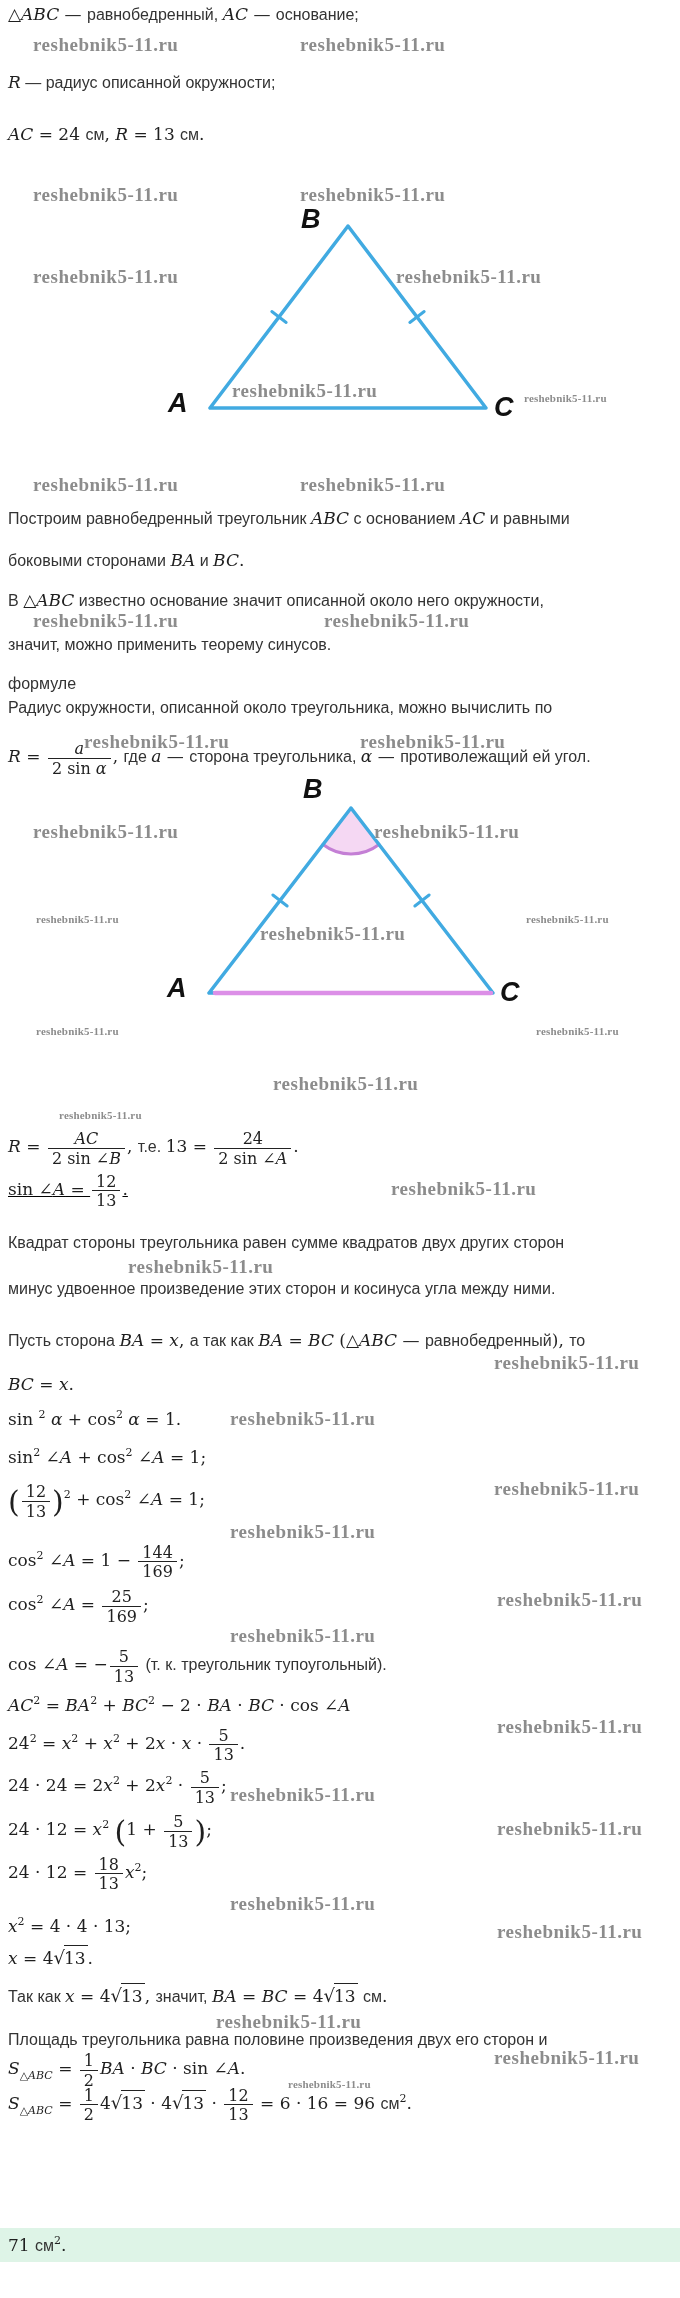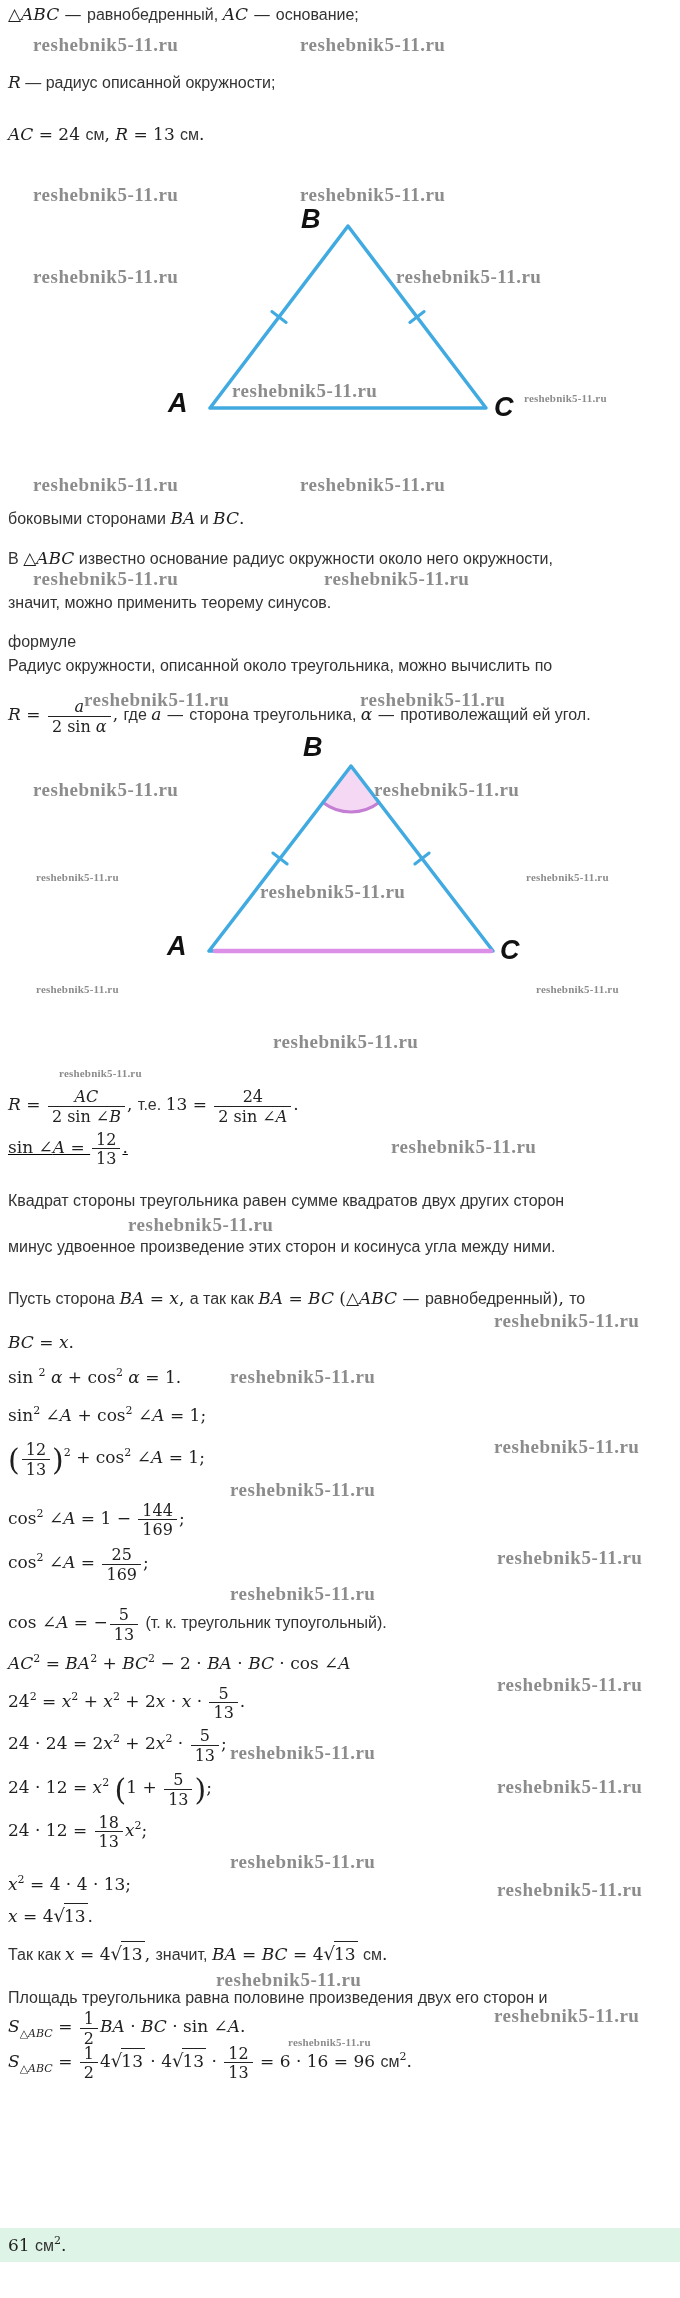"Построим равнобедренный треугольник ABC" div.line { html: none -> <div><span>Построим равнобедренный треугольник </span><span>ABC</span><span> с основанием </span><span>AC</span><span> и равными</span></div> }
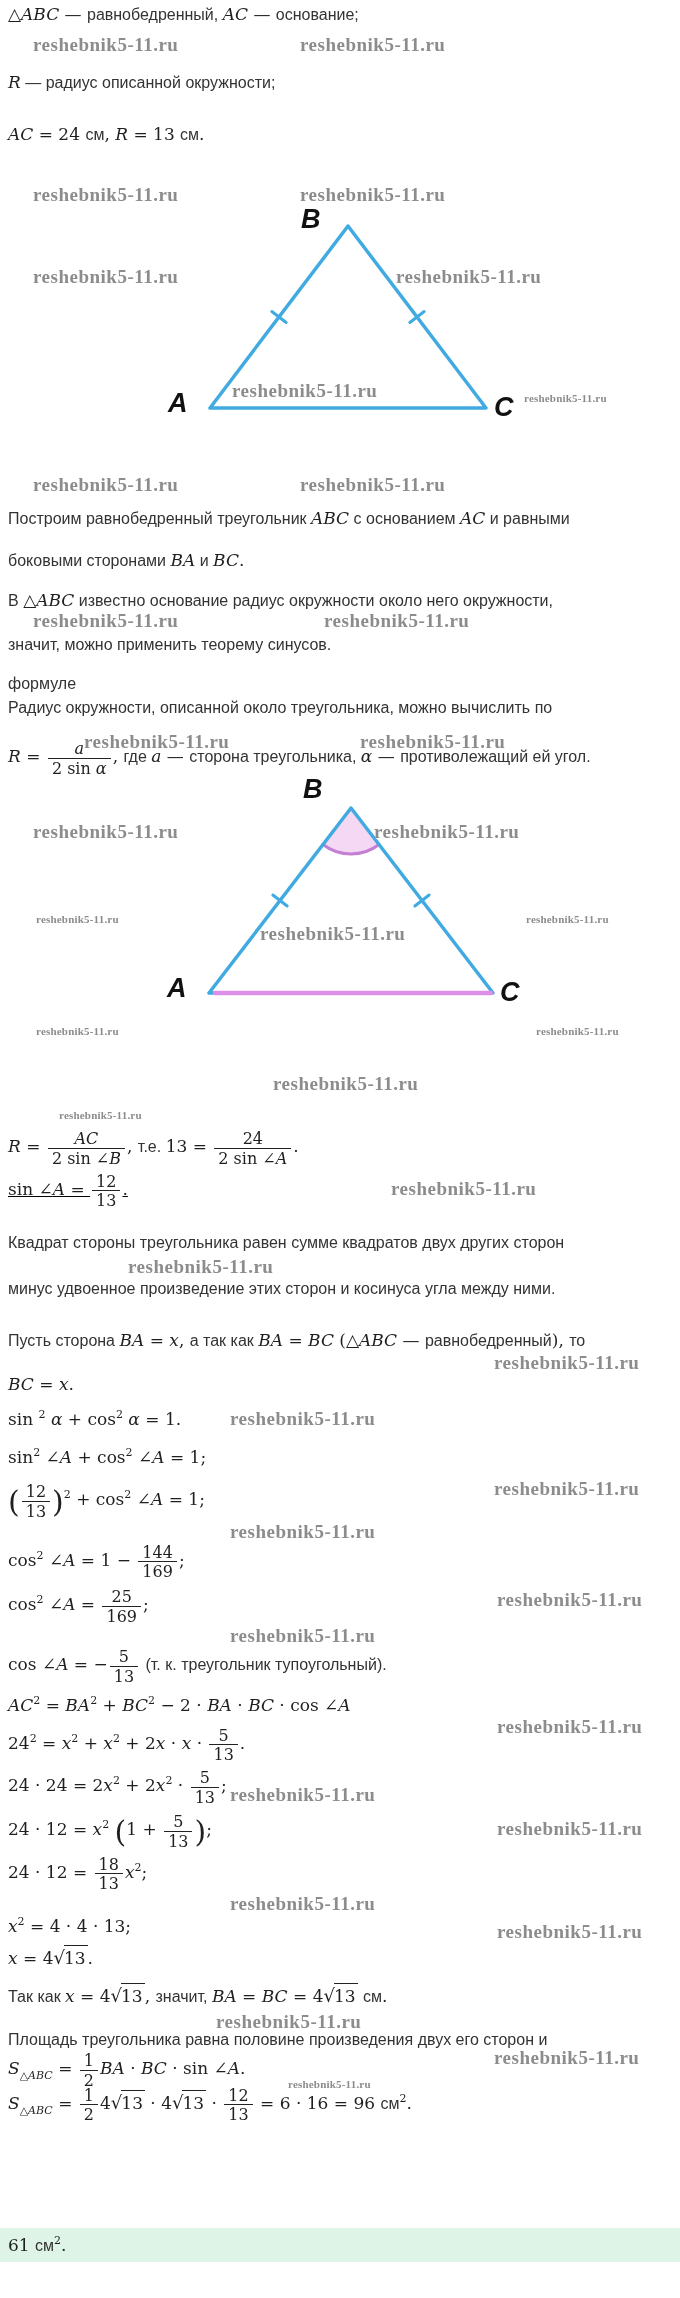"известно основание радиус окружности" span.ru { text: радиус окружности -> значит описанной }
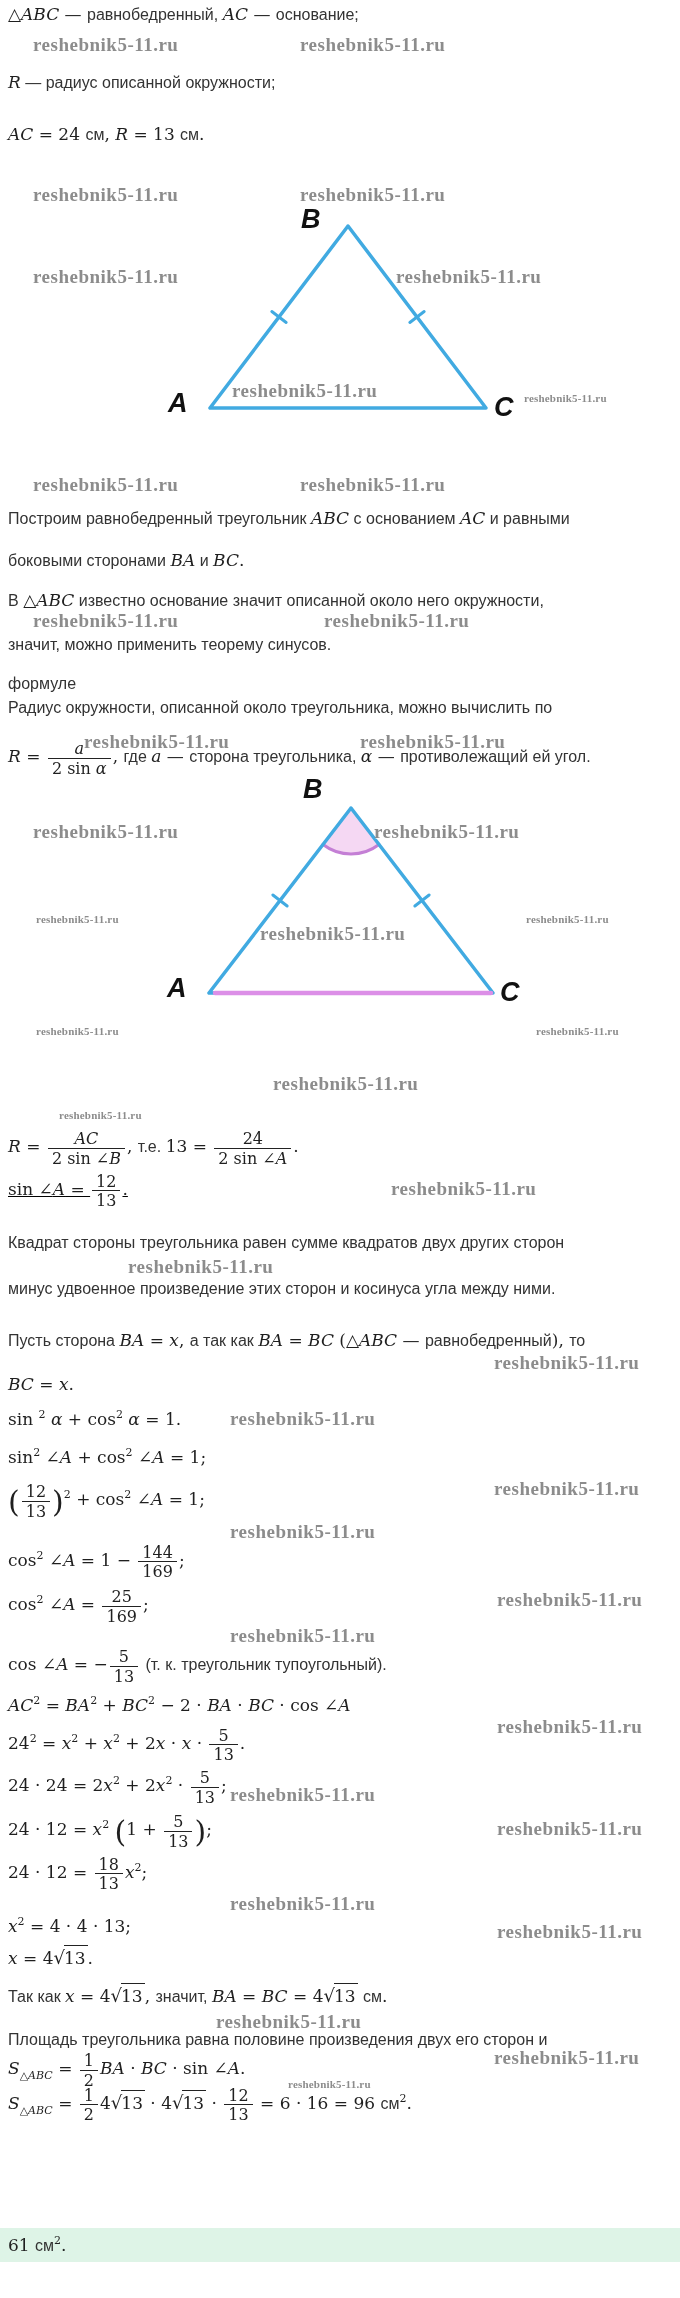"61" span.mn { text: 61 -> 71 }
